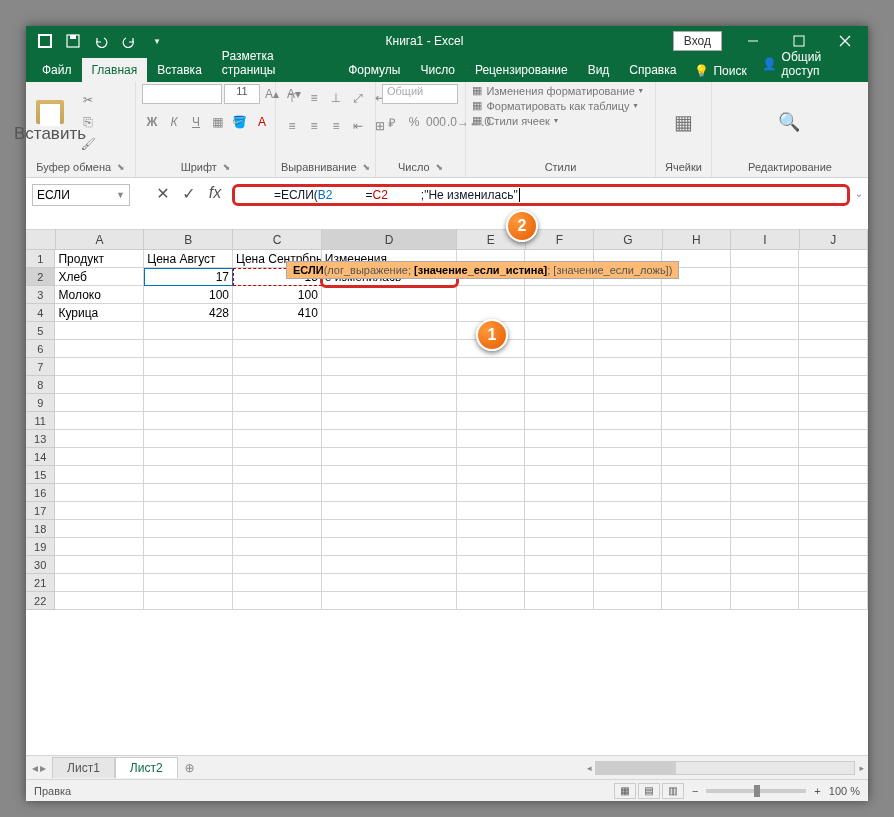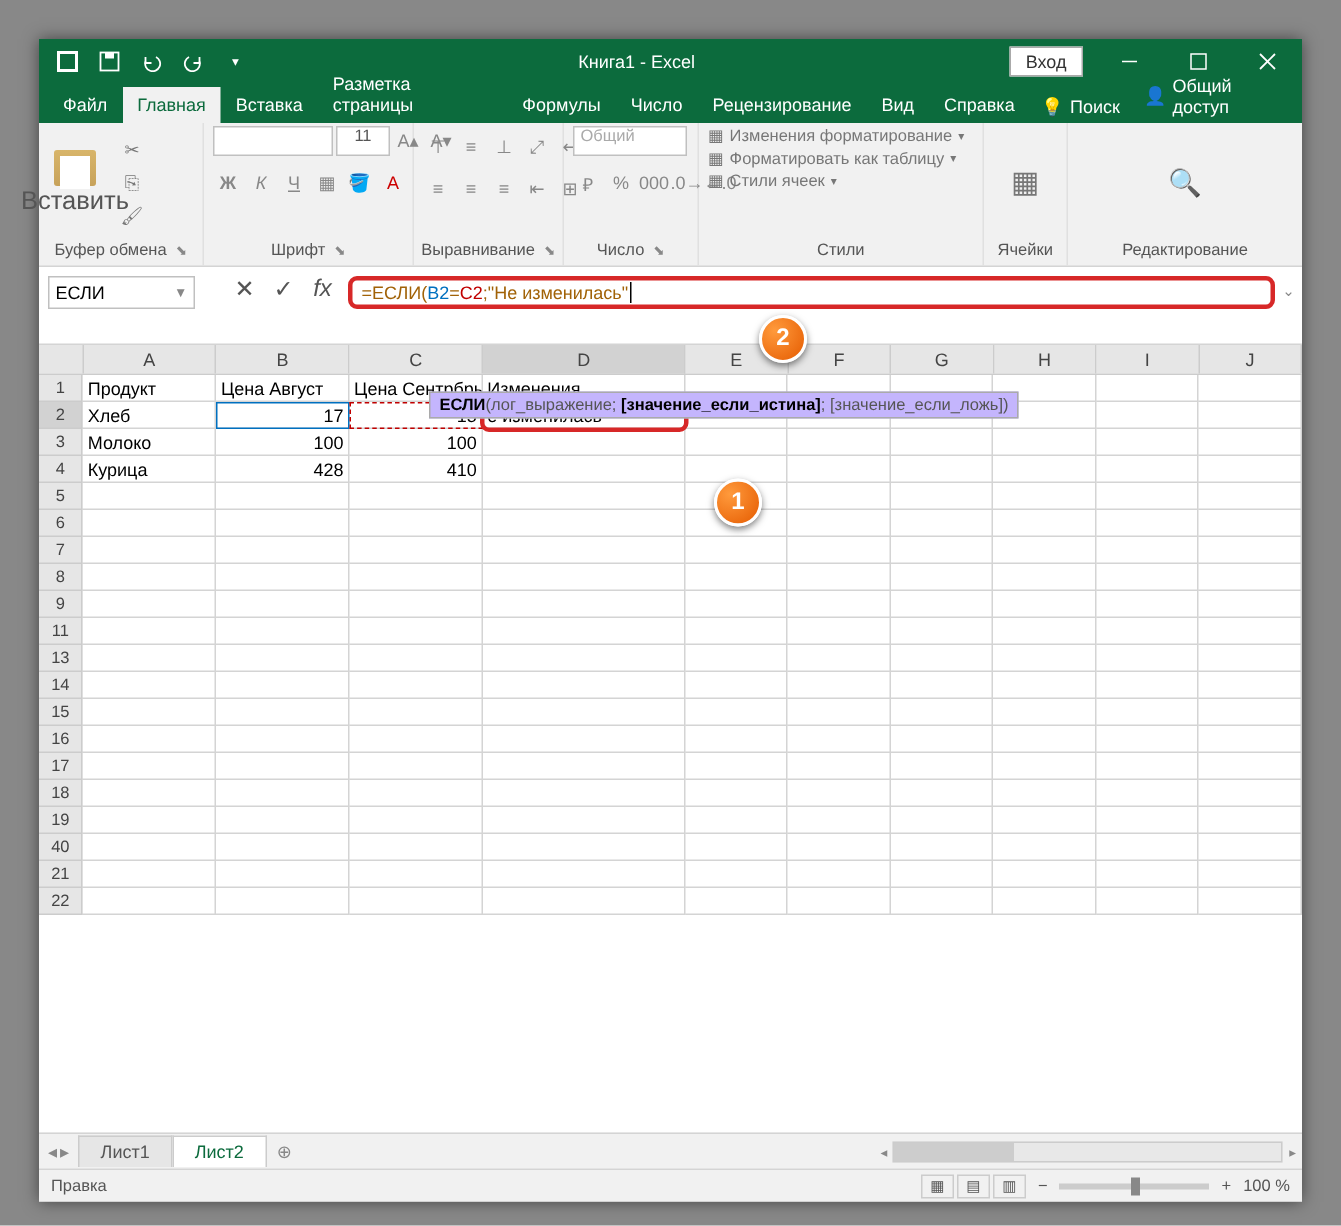"=ЕСЛИ(" .formula-input .part-fn { color: #a16207 -> #0f172a; margin-left: none -> 33px }
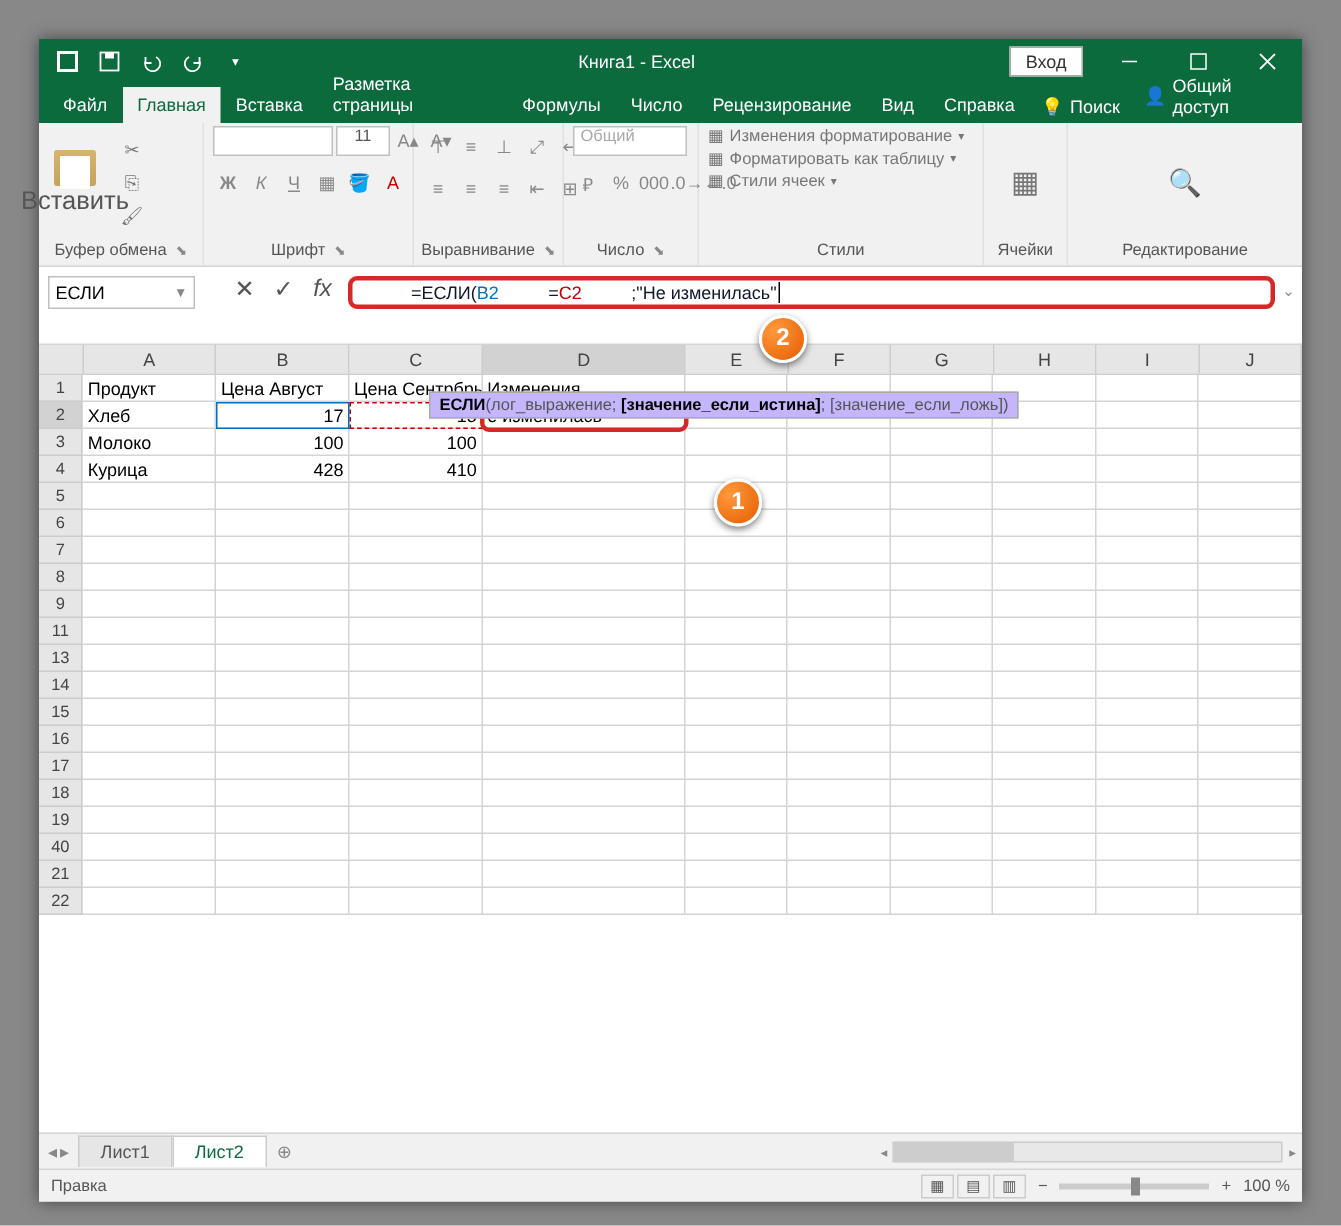"ЕСЛИ(лог_выражение;" .fn-tooltip { background: #c4b5fd -> #fdba74 }
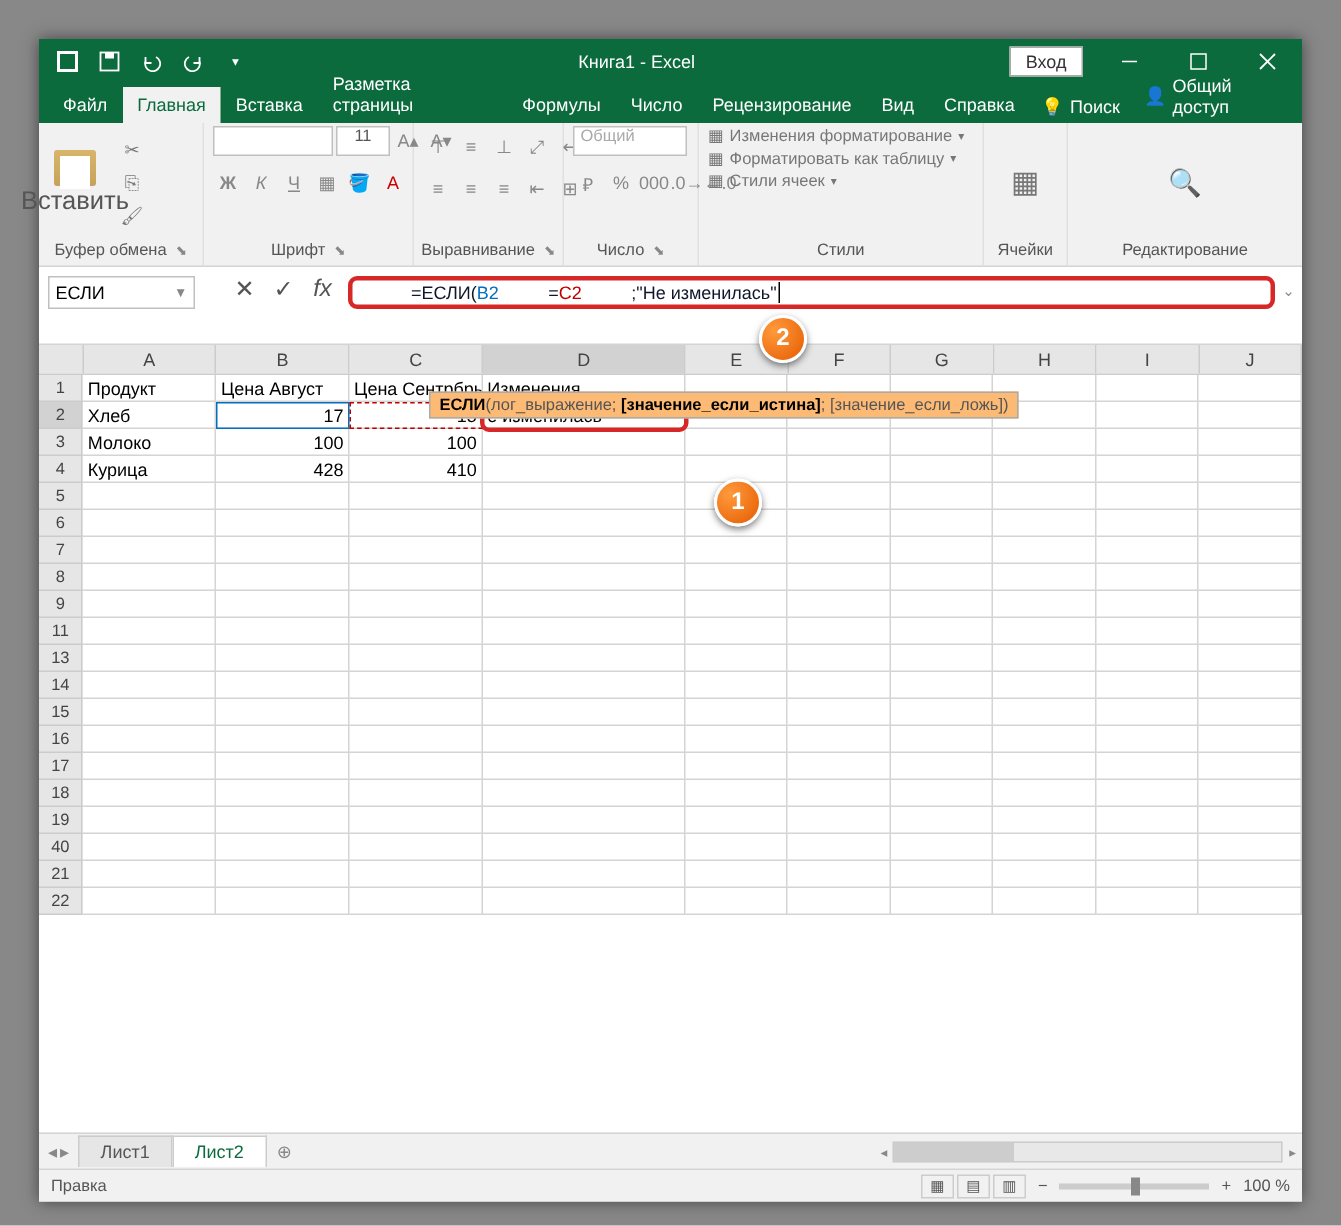"40" div.rh { text: 40 -> 30 }
